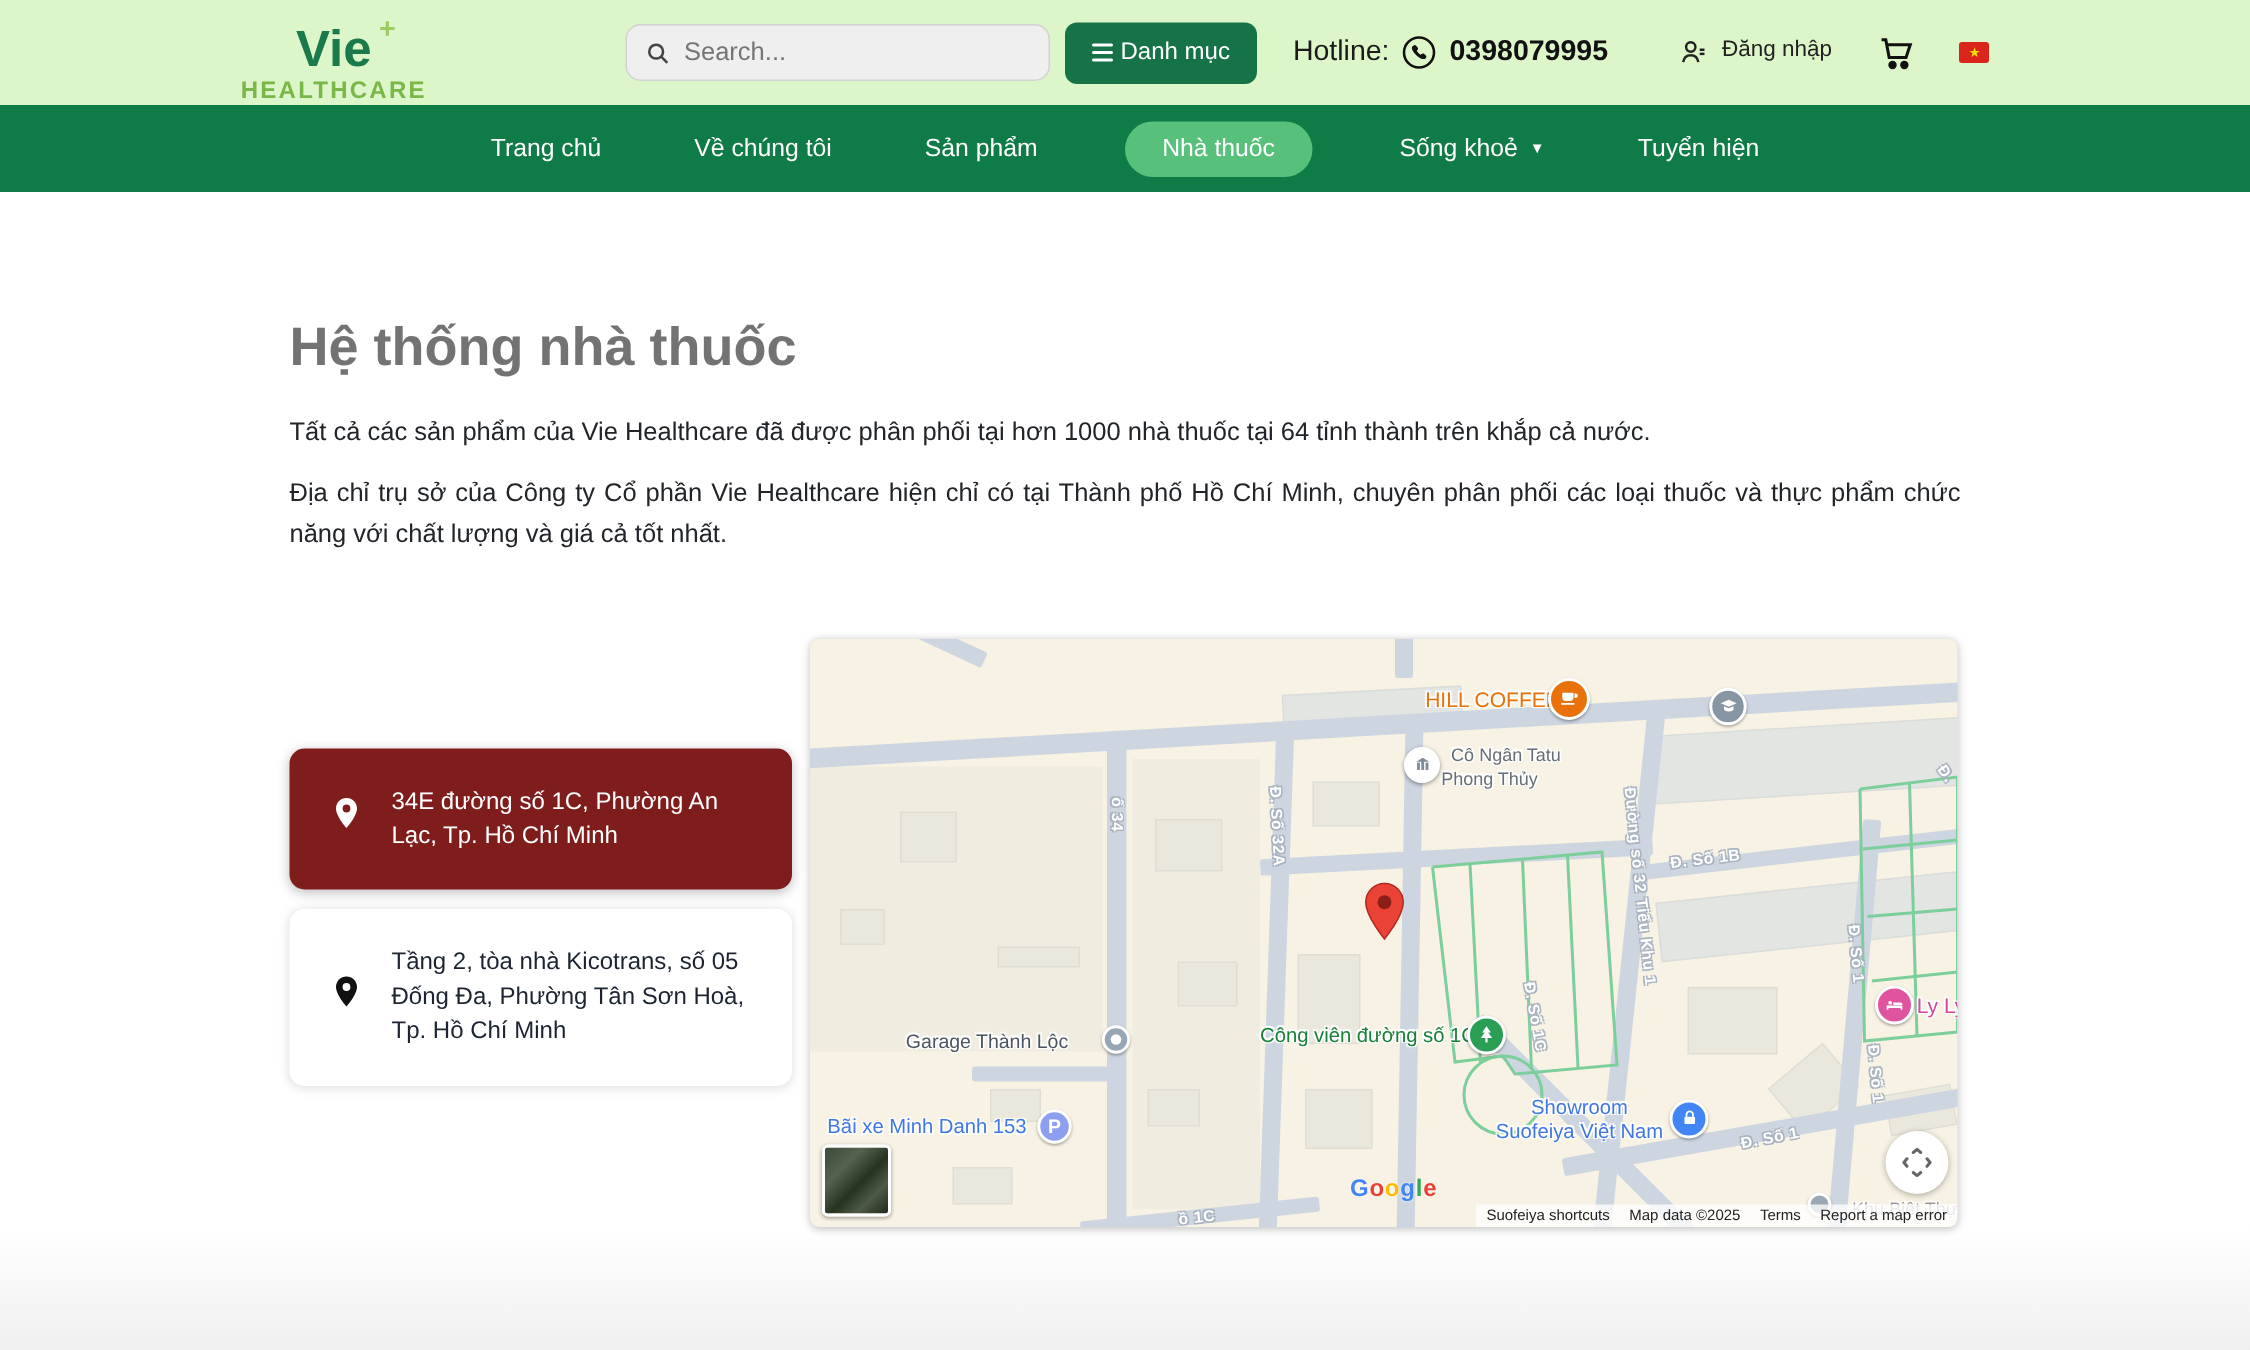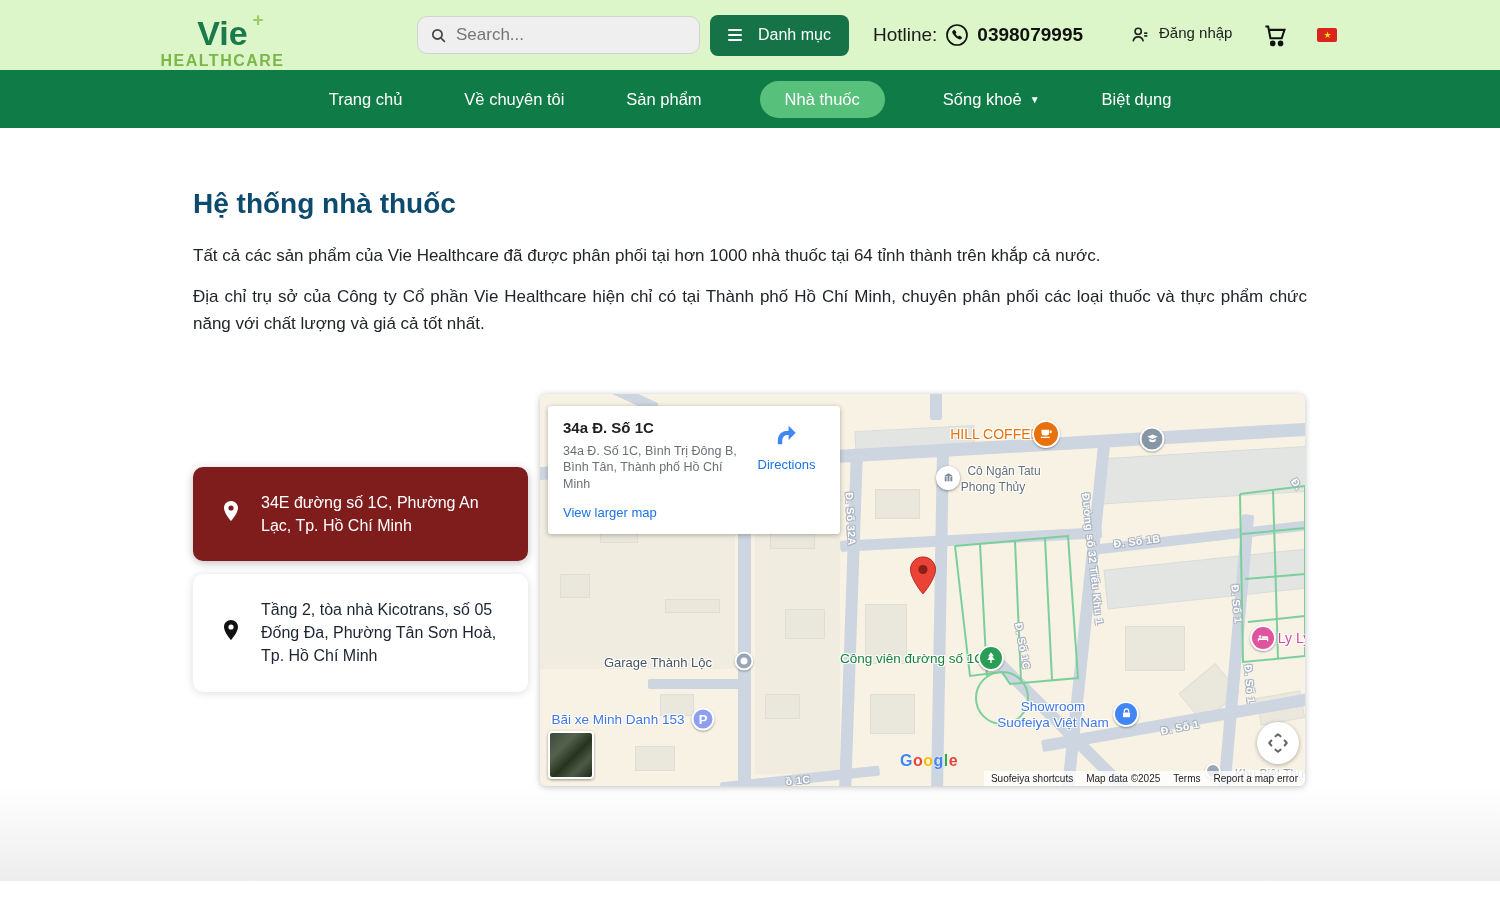"Danh mục" .btn-menu { gap: 16px -> 5px }
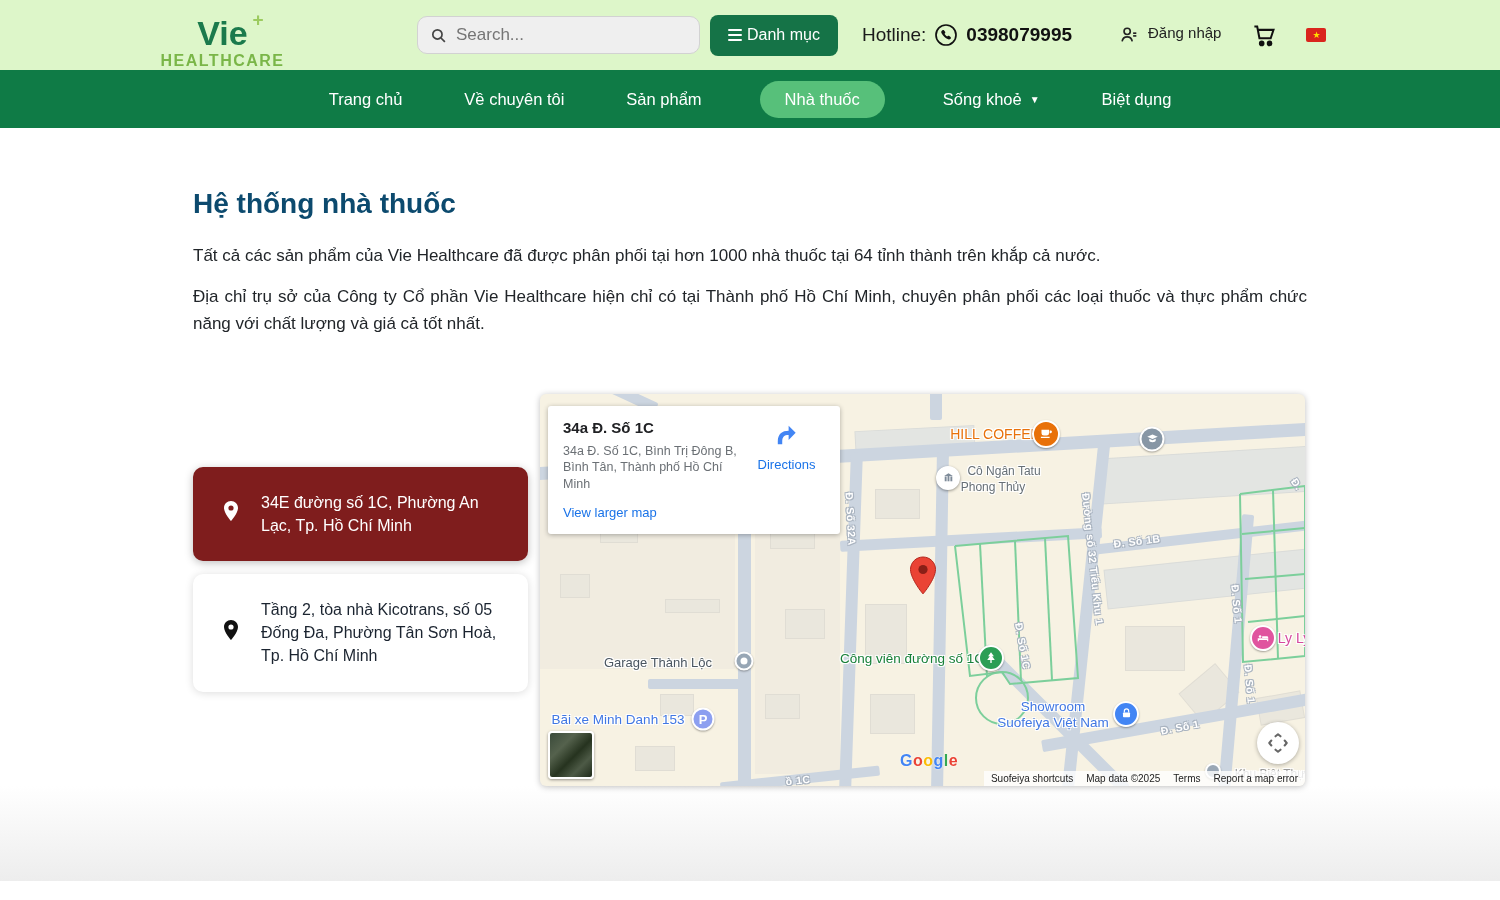"Về chuyên tôi" a.nav-item { text: chuyên -> chúng }
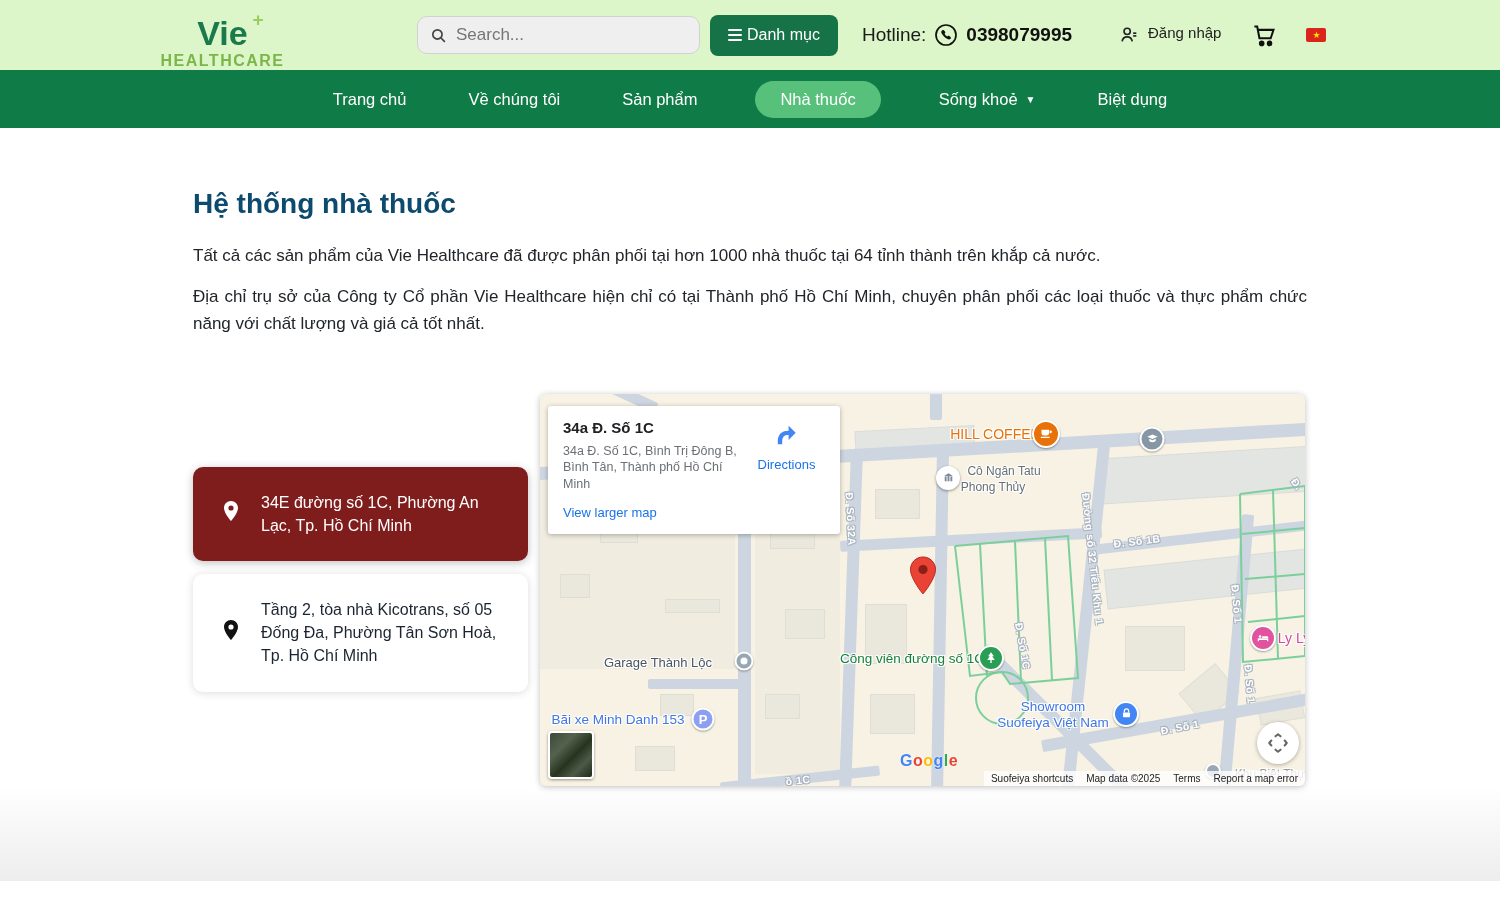"Biệt dụng" a.nav-item { text: Biệt dụng -> Tuyển hiện }
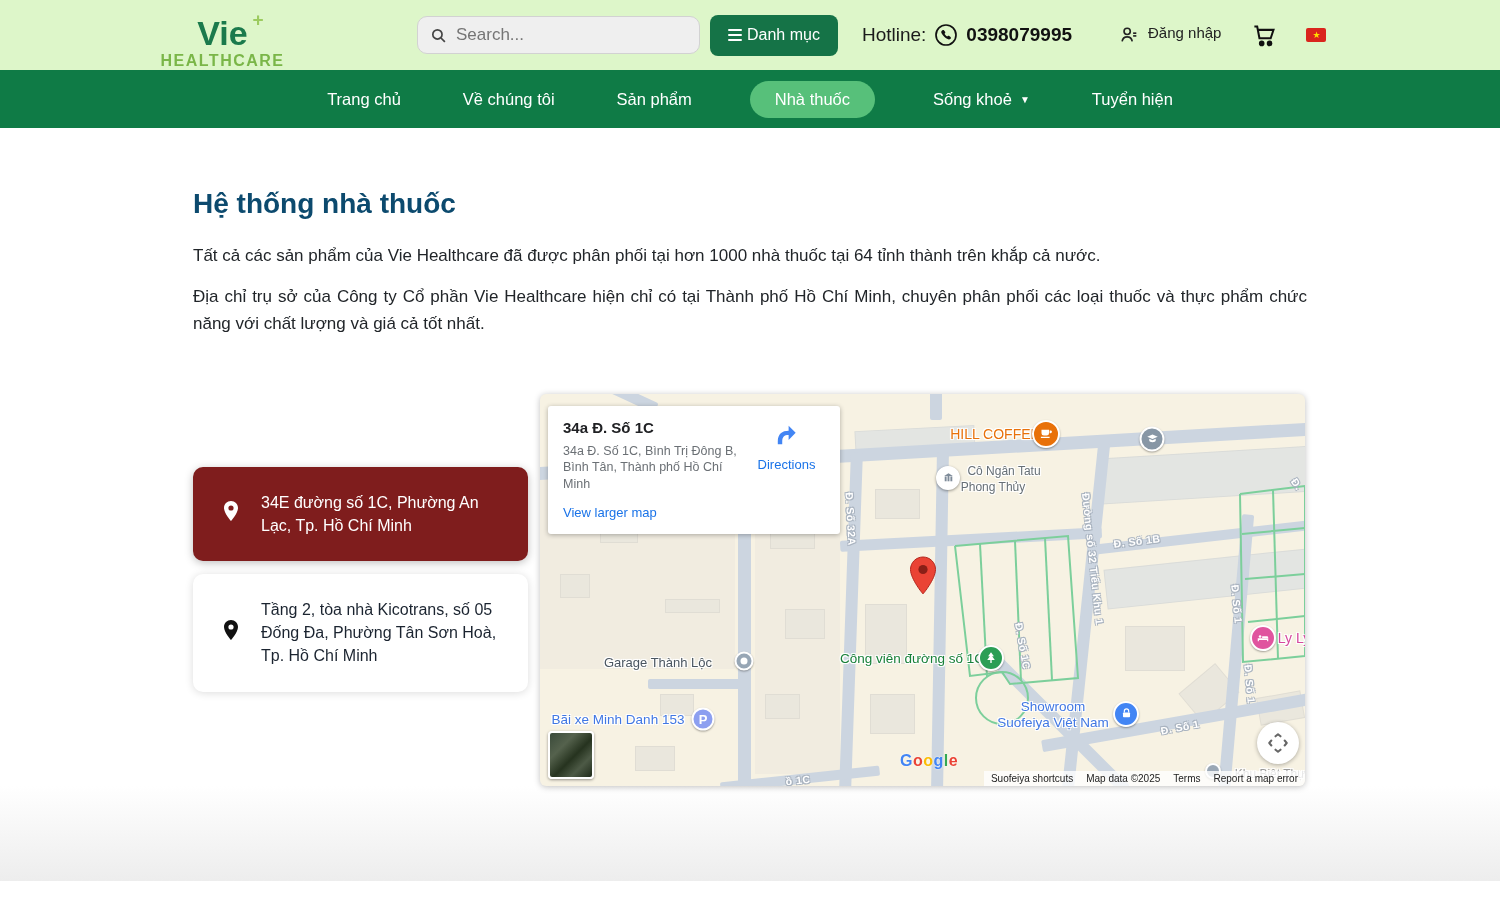"Hệ thống nhà thuốc" h1.page-title { color: #0c4a6e -> #737373; font-size: 28px -> 36px; padding-top: 60px -> 82px }
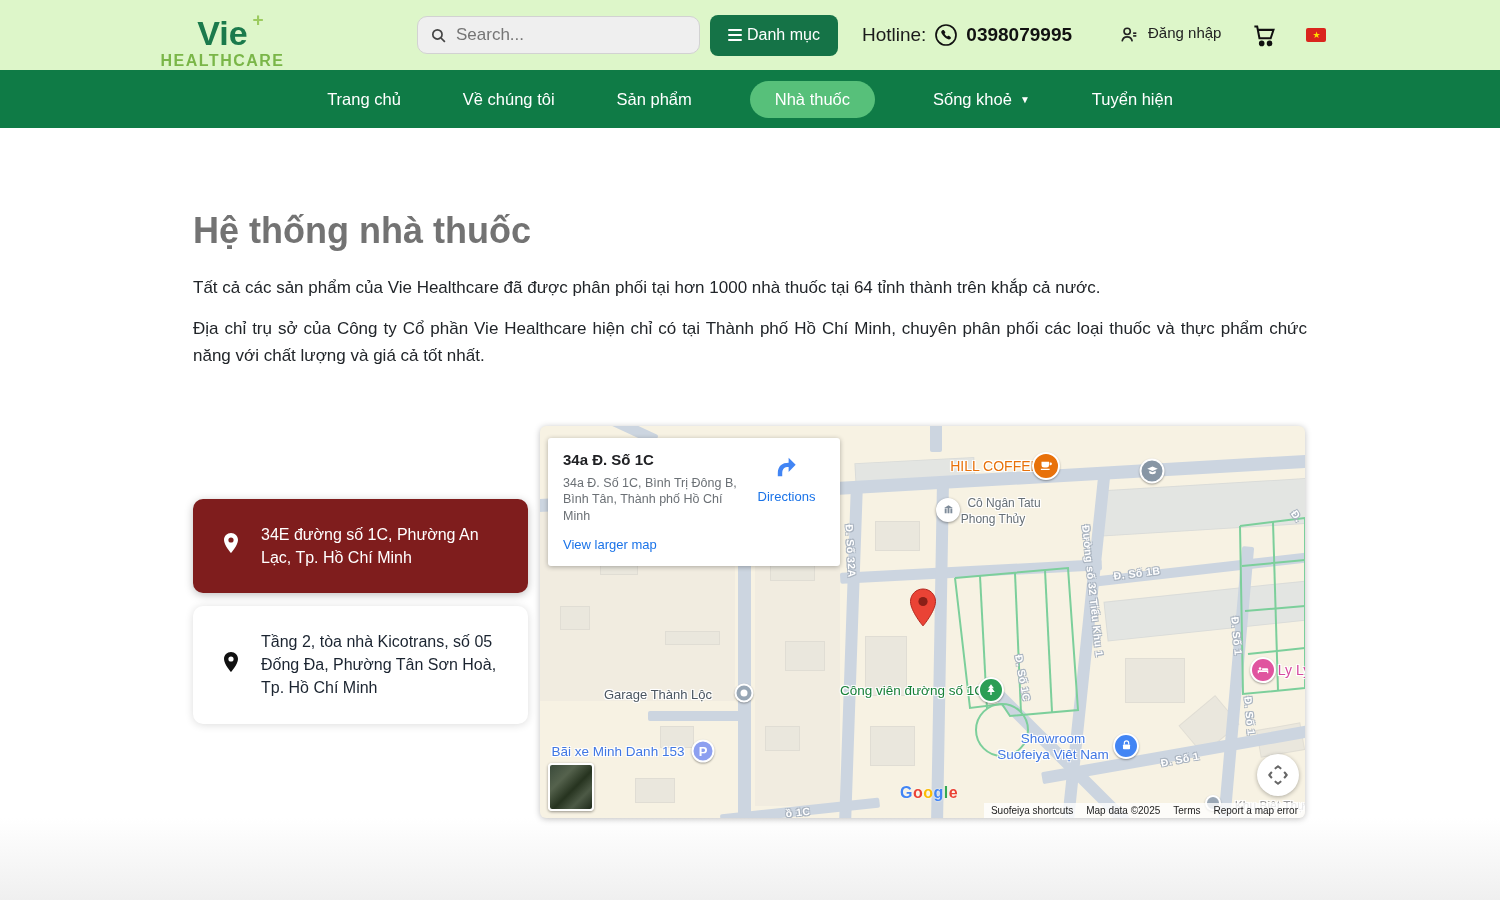"34a Đ. Số 1C" div.infowin { html: <div> <div> <div>34a Đ. Số 1C</div> <div>34a Đ. Số 1C, Bình Trị Đông B, Bình Tân, Thành phố Hồ Chí Minh</div> <a>View larger map</a> </div> <div> <span> <svg> <path></path> </svg> </span> <div>Directions</div> </div> </div> -> none }
